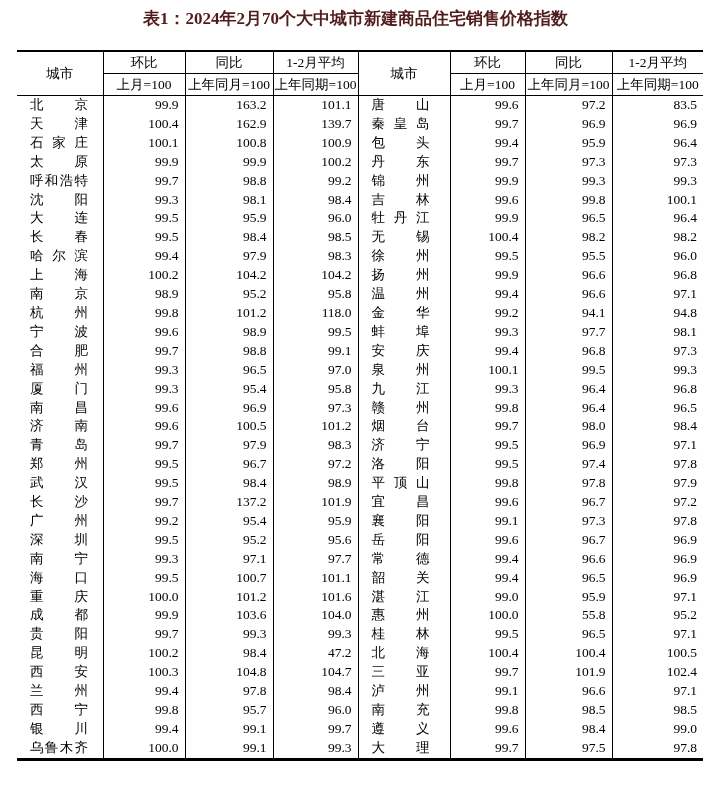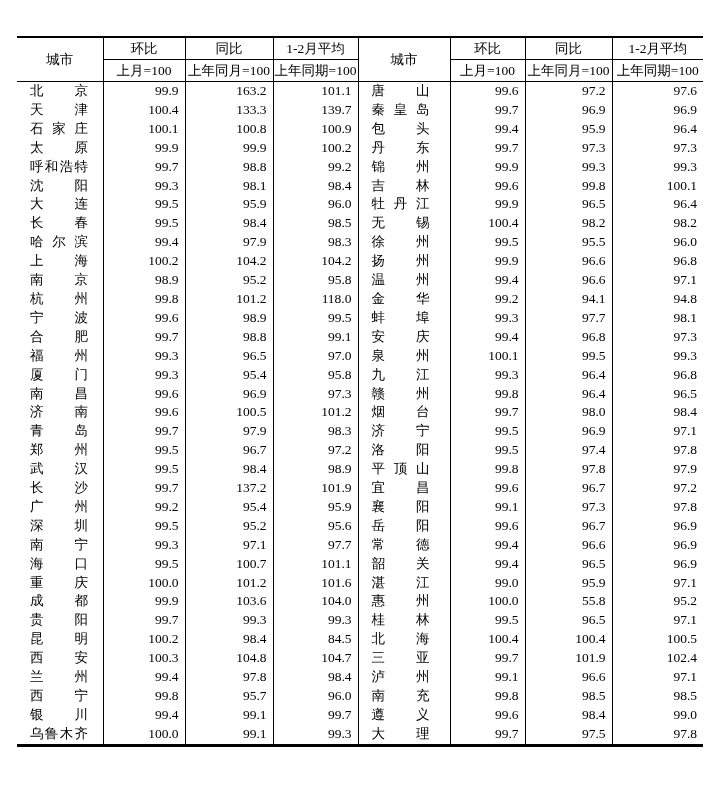"表1：2024年2月70个大中城市新建商品住宅销售价格指数" div.title { html: none -> <div>表1：2024年2月70个大中城市新建商品住宅销售价格指数</div> }
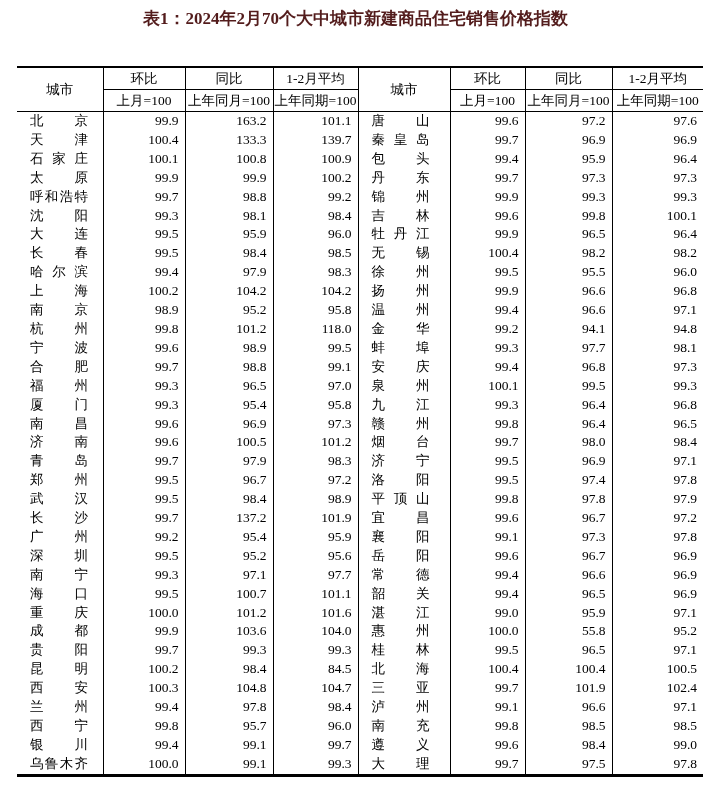"城市" table.price-table { margin: 36px 0 0 17px -> 20px 0 0 17px }
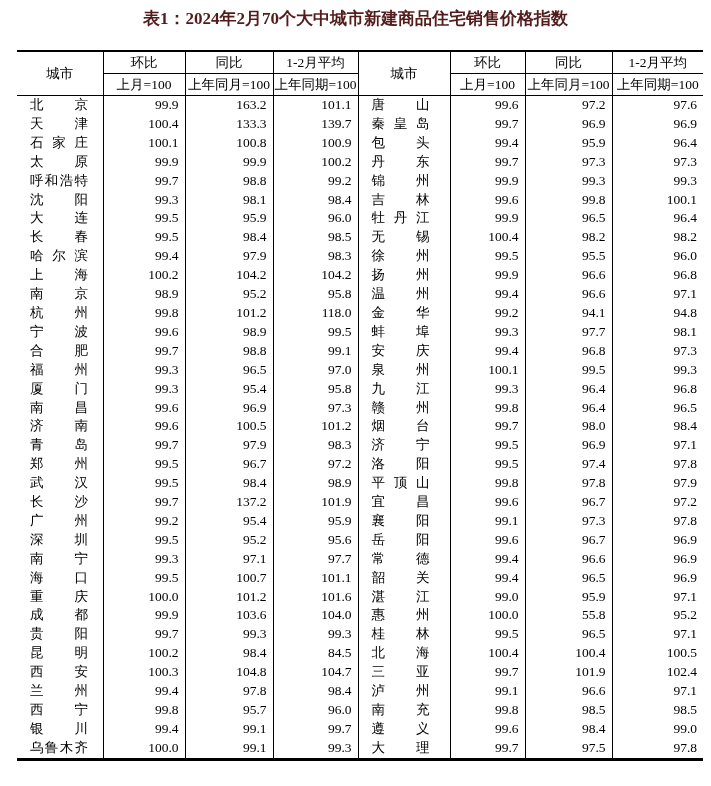"97.6" td.num-cell { text: 97.6 -> 83.5 }
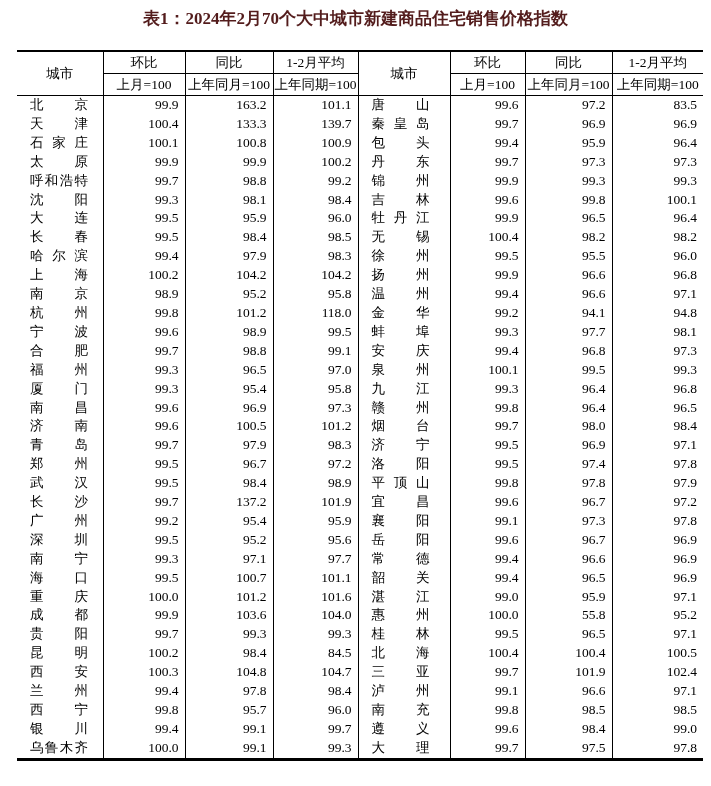"133.3" td.num-cell { text: 133.3 -> 162.9 }
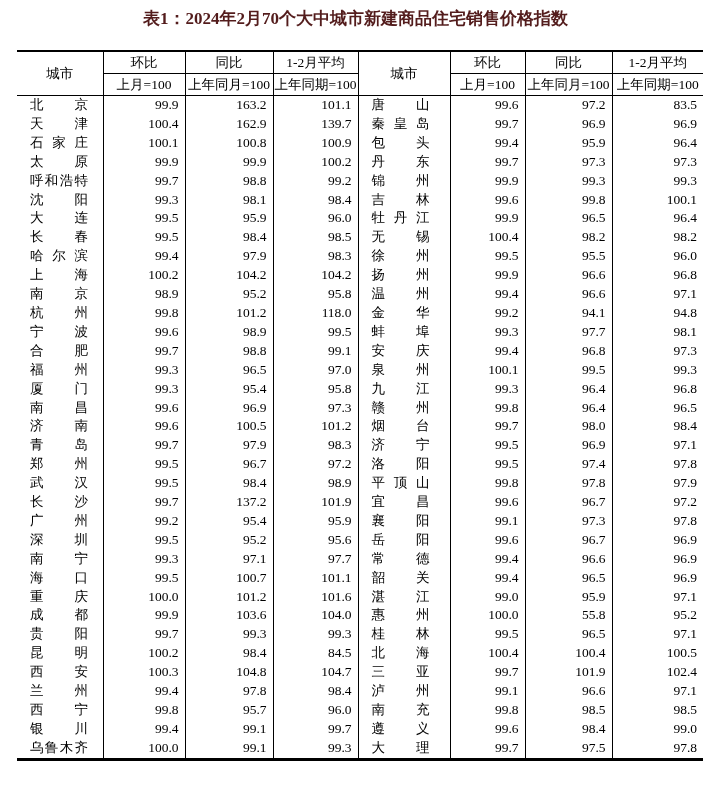"84.5" td.num-cell { text: 84.5 -> 47.2 }
